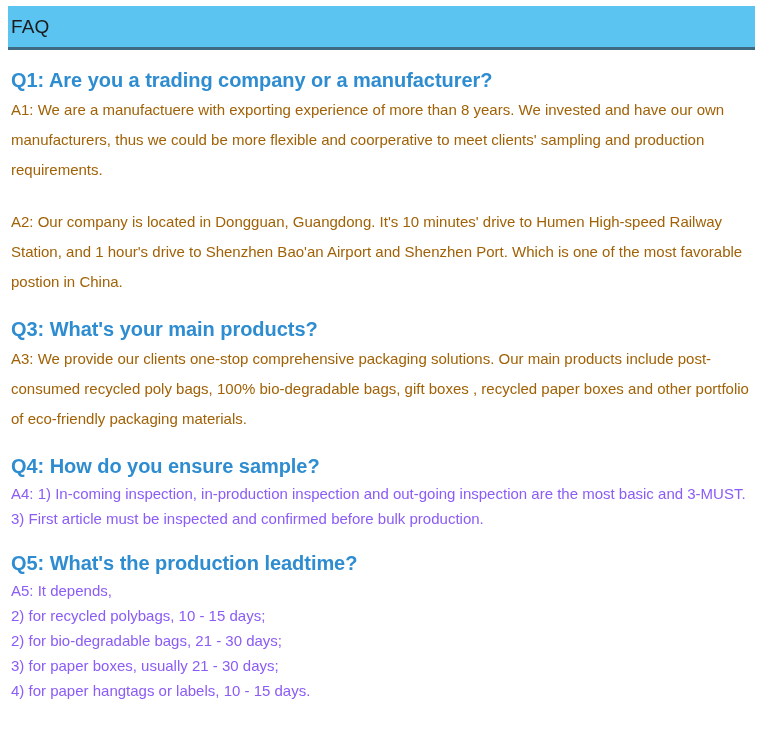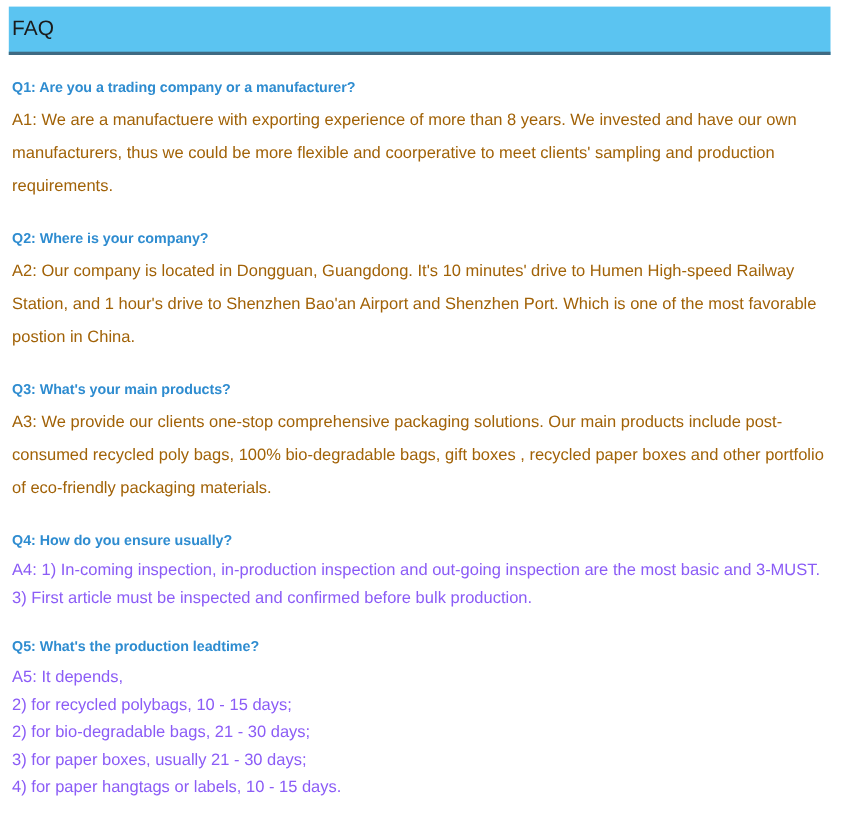"Q1: Are you a trading" .faq-question { font-size: 13px -> 20px }
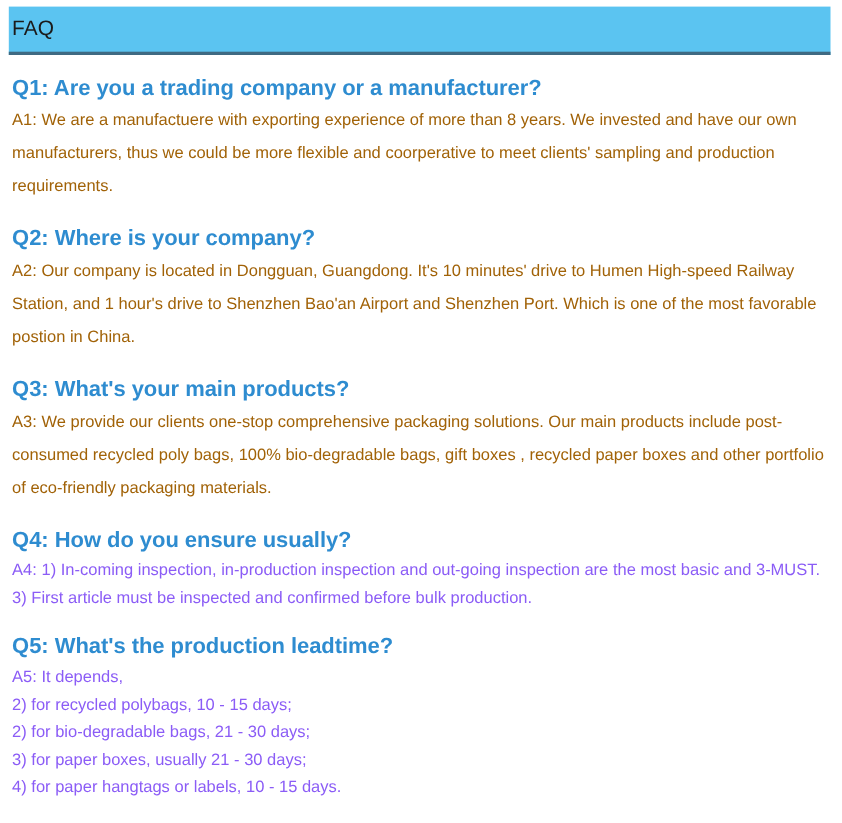"Q2: Where is your company?" div.faq-question { html: <div>Q2: Where is your company?</div> -> none }
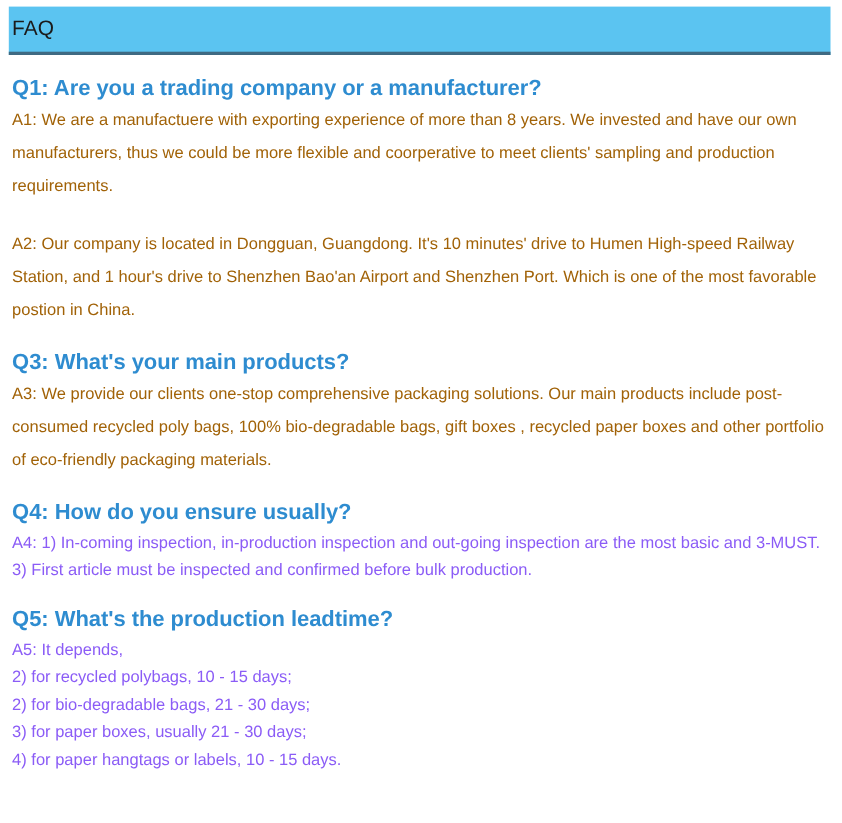"Q4: How do you ensure" div.faq-question { text: usually -> sample }
